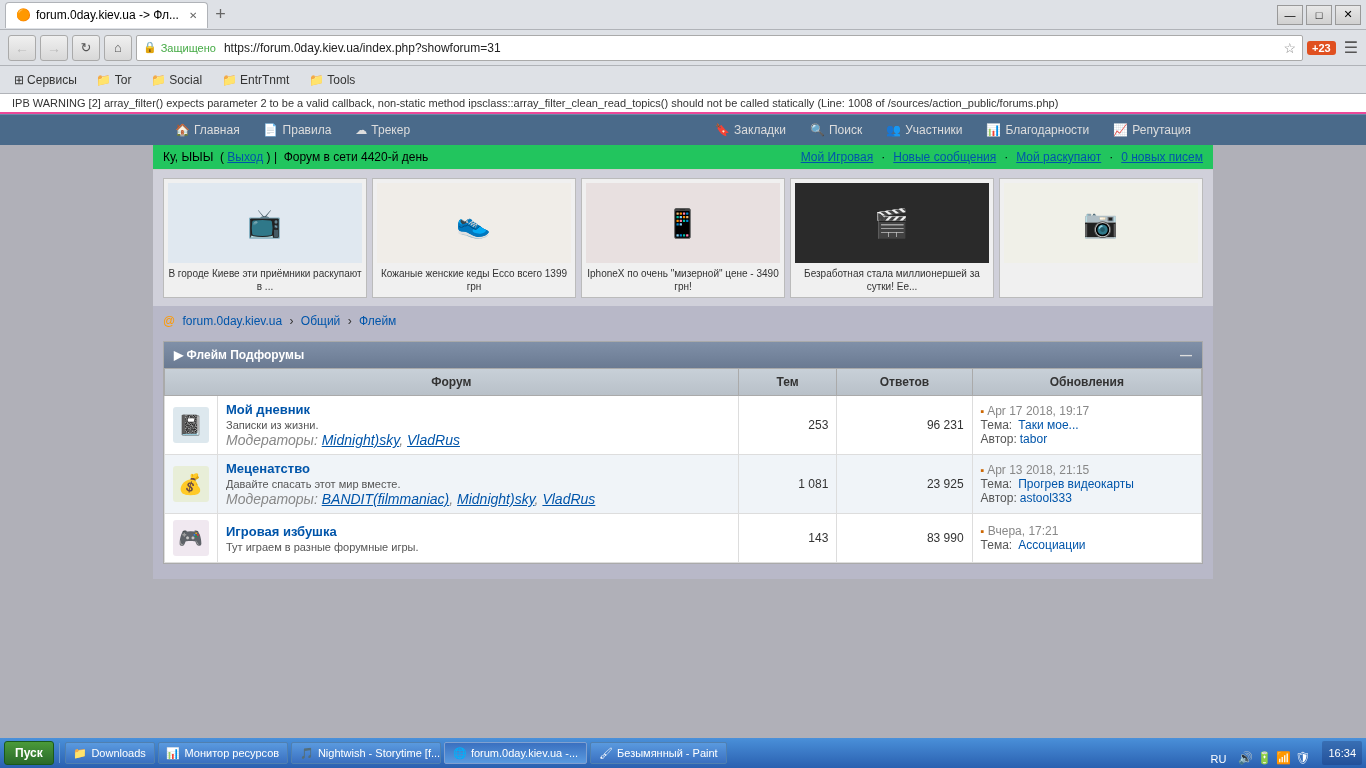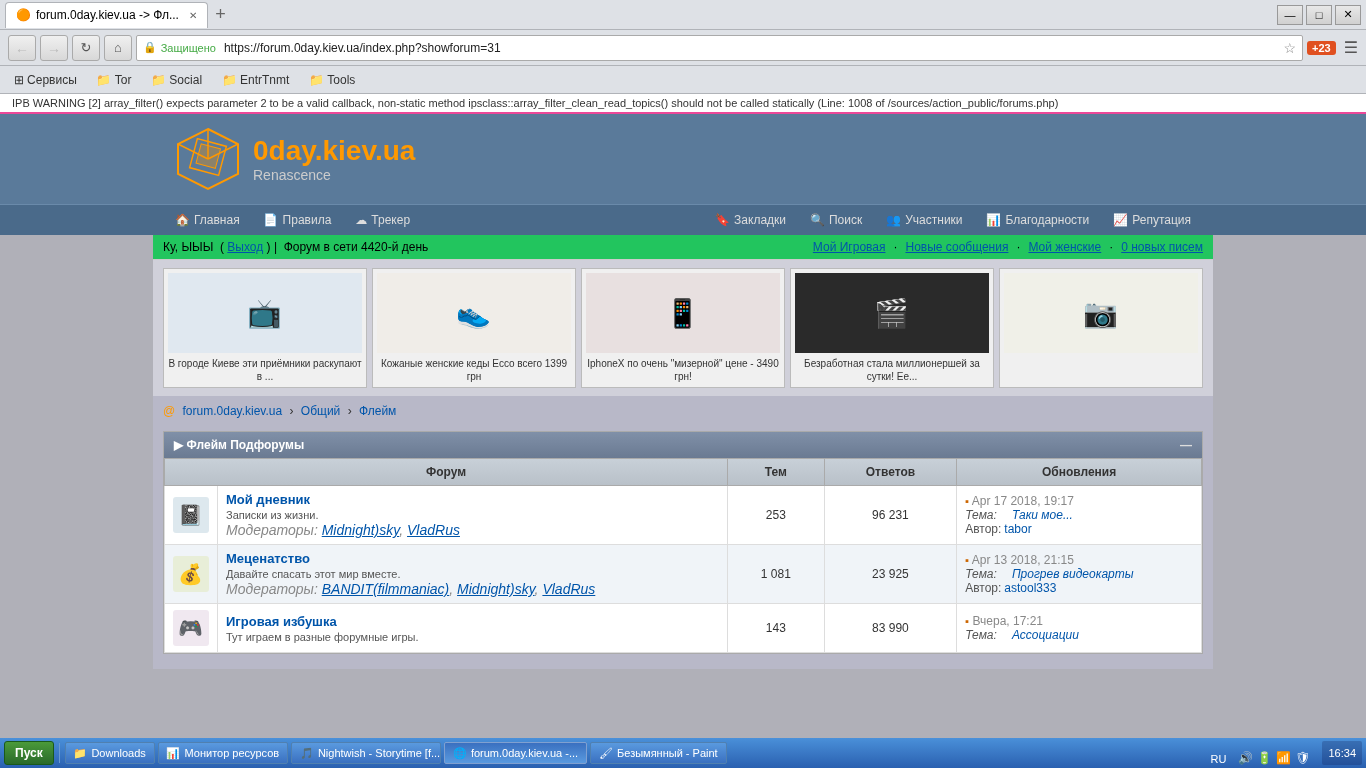"0day.kiev.ua" div.forum-header { html: <div> <div> <div> <svg> <rect></rect> <polygon></polygon> <line></line> <line></line> <line></line> <rect></rect> <rect></rect> </svg> <div> <div>0day.kiev.ua</div> <div>Renascence</div> </div> </div> </div> </div> -> none }
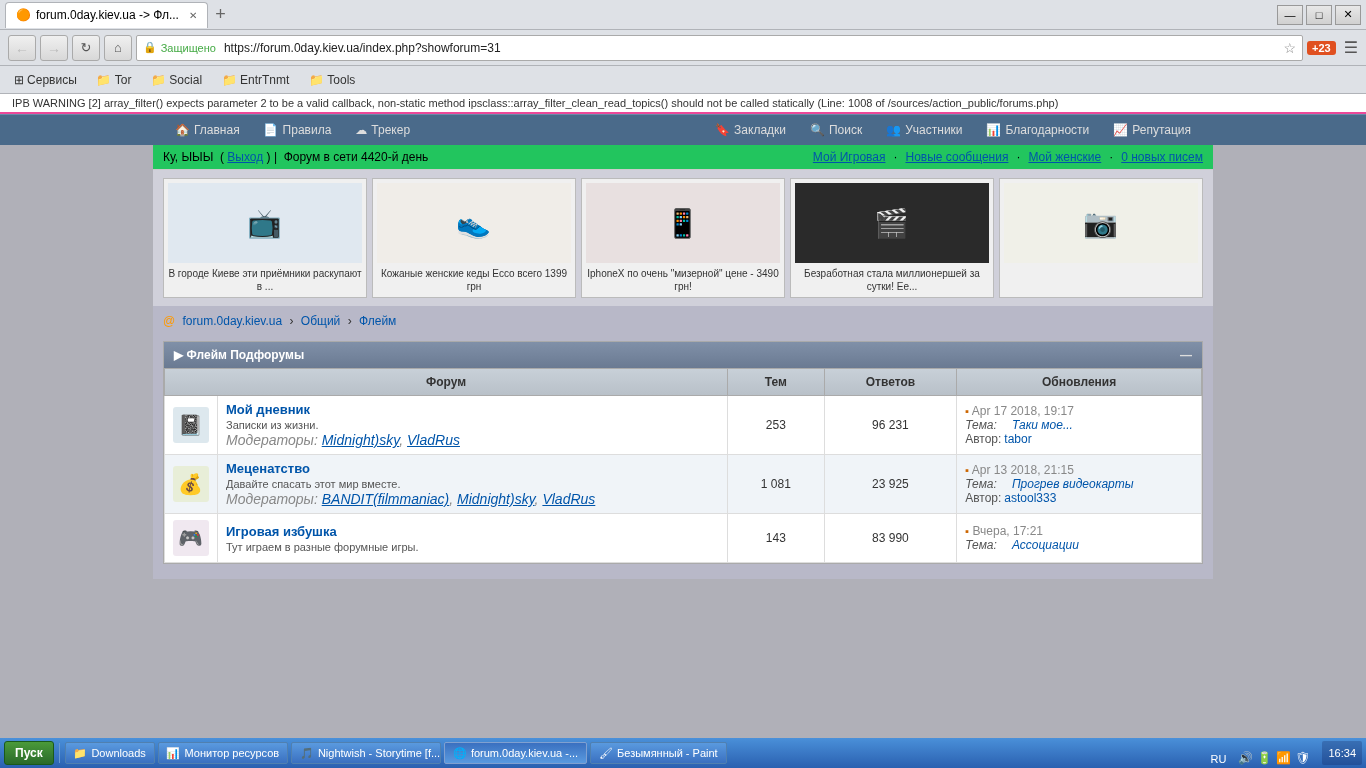"Мой женские" a { text: женские -> раскупают }
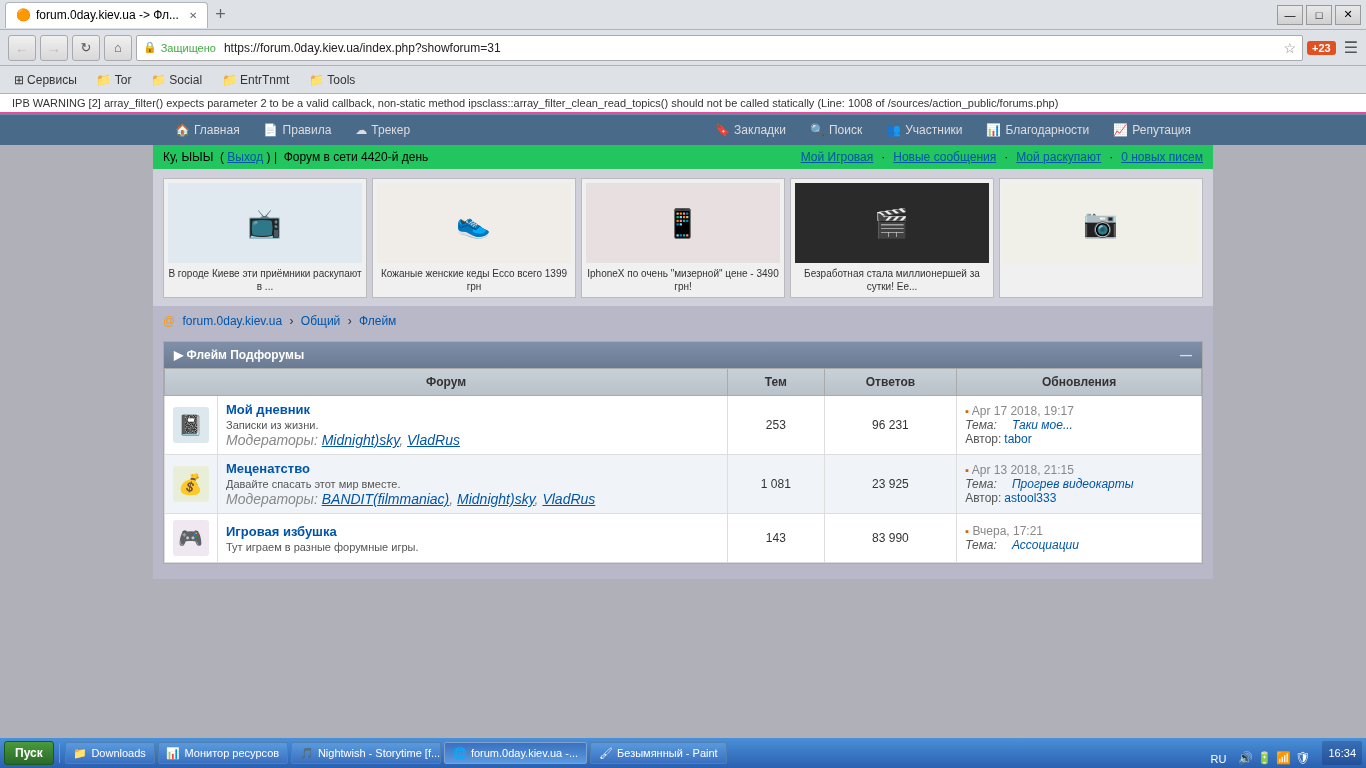"253" .num-cell { text-align: center -> right }
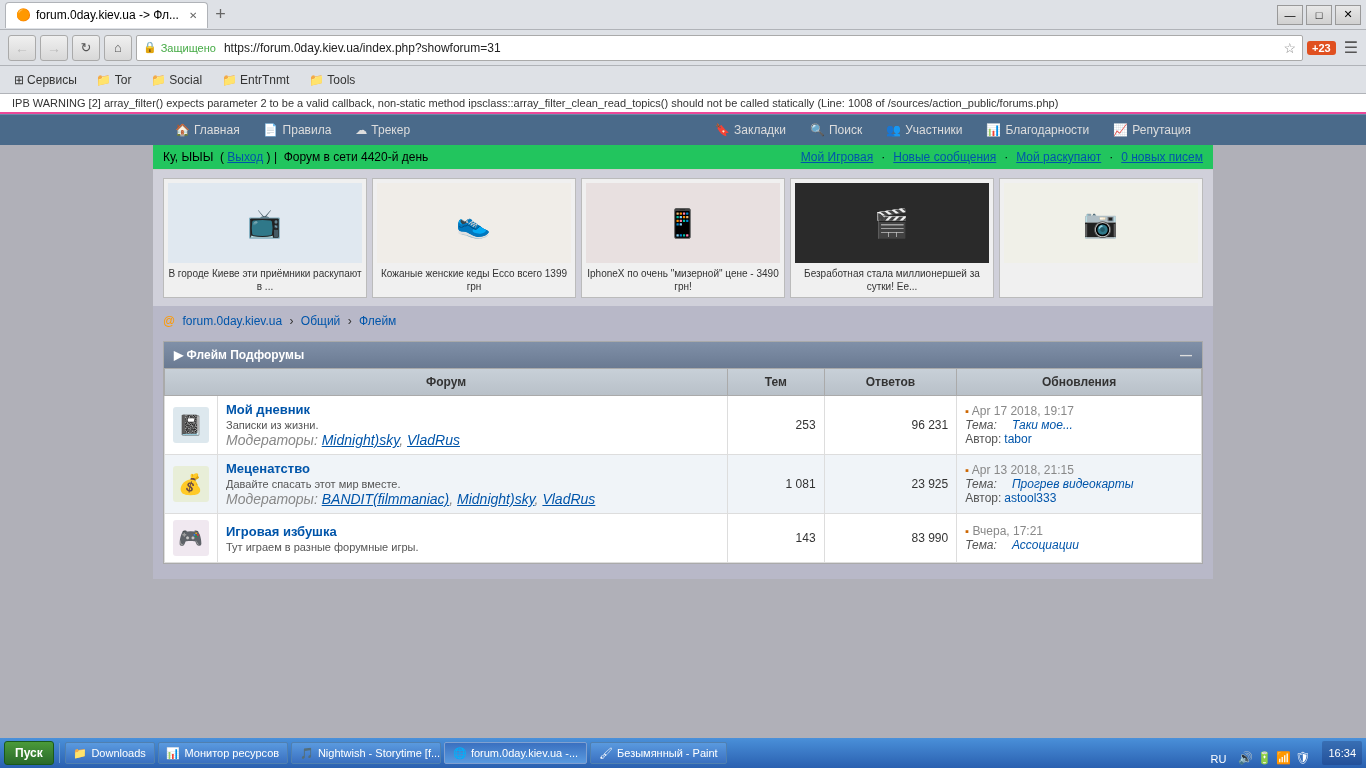"Тема:" .update-topic { font-style: italic -> none; gap: 15px -> 6px }
